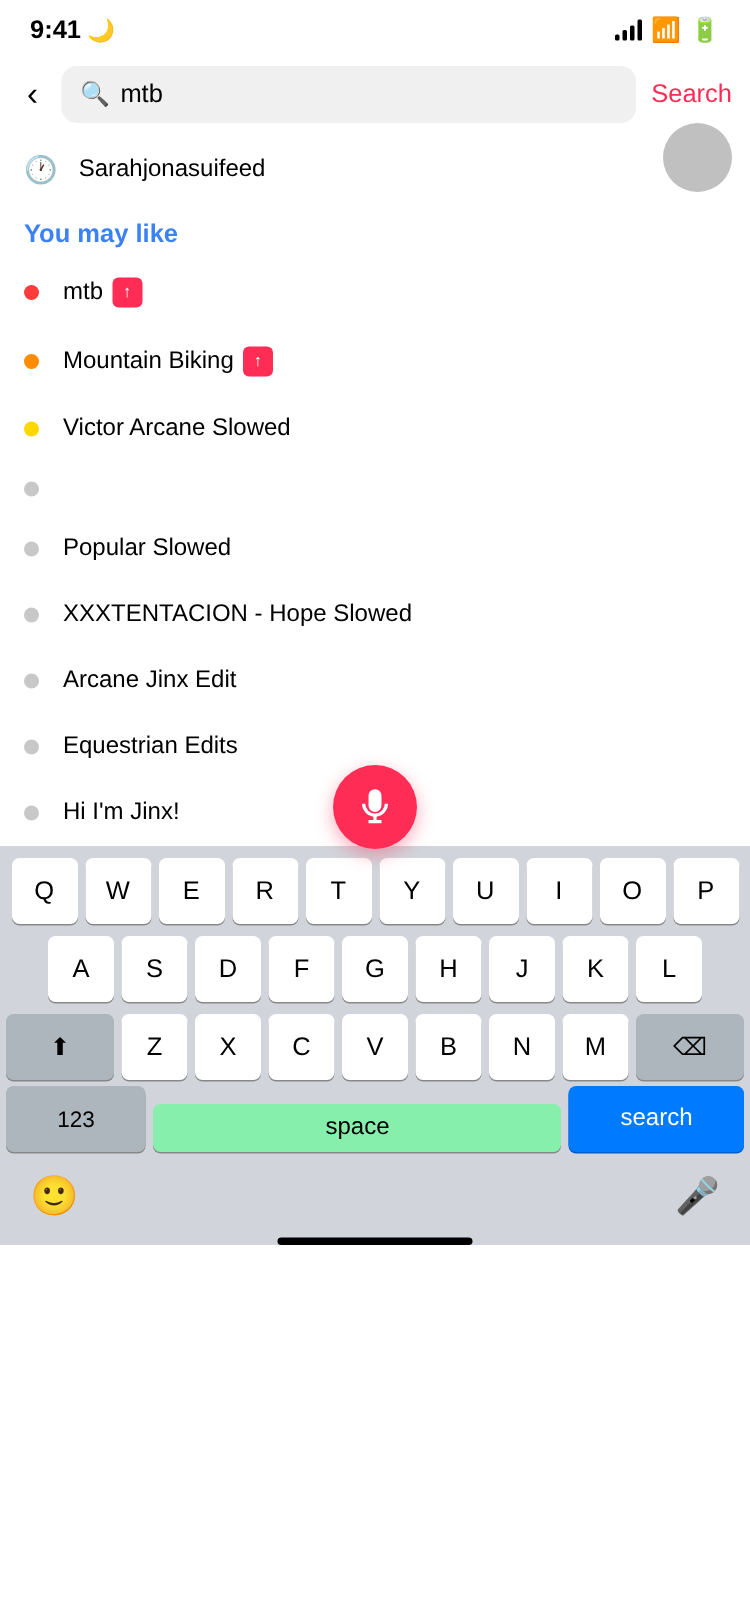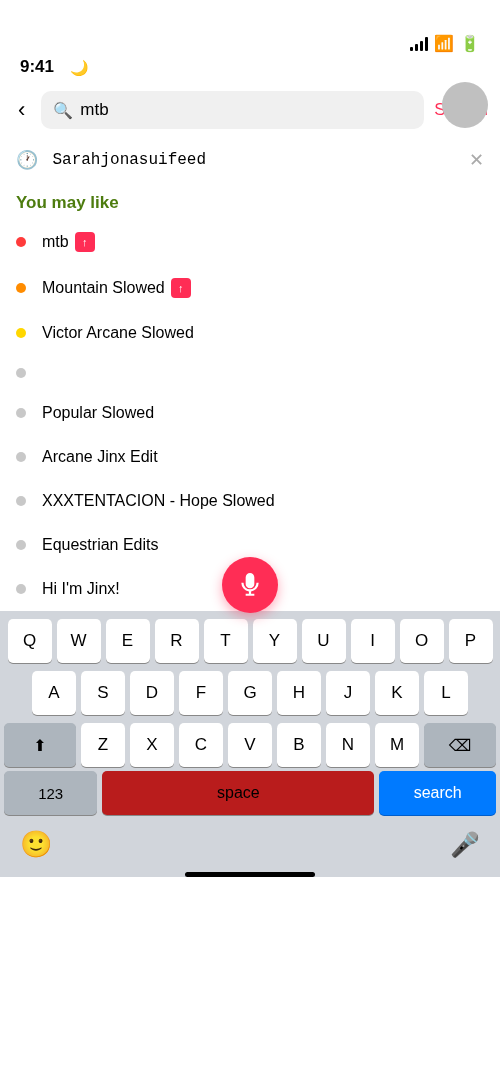"9:41" div { align-items: flex-end -> center; gap: 16px -> 4px; margin-top: 47px -> none }
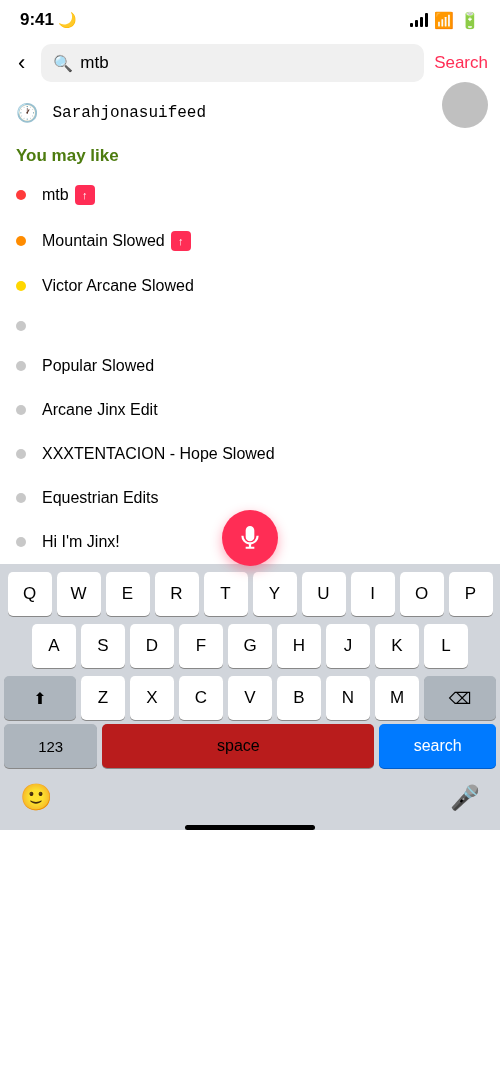"Sarahjonasuifeed" .recent-text { font-family: Liberation Mono, monospace -> none }
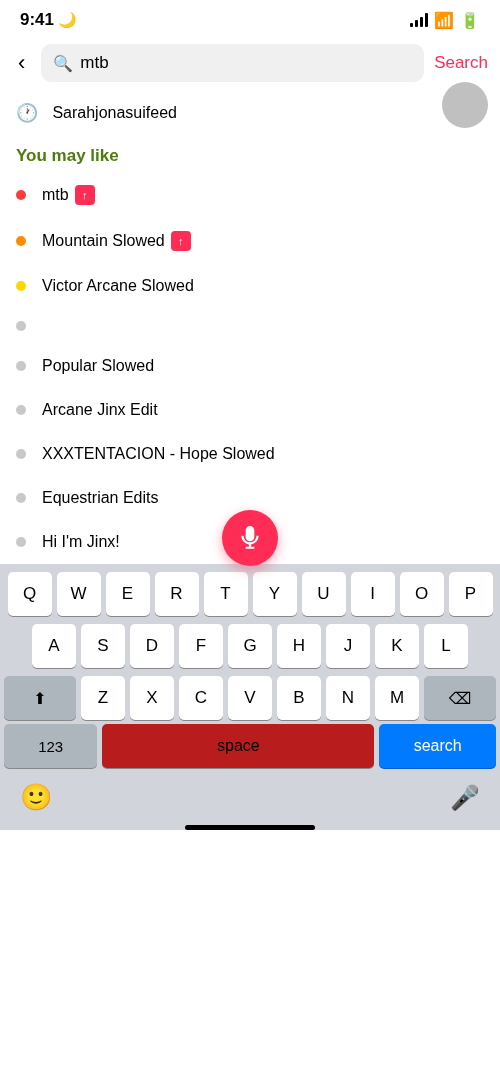"You may like" .section-title { color: #4d7c0f -> #3b82f6 }
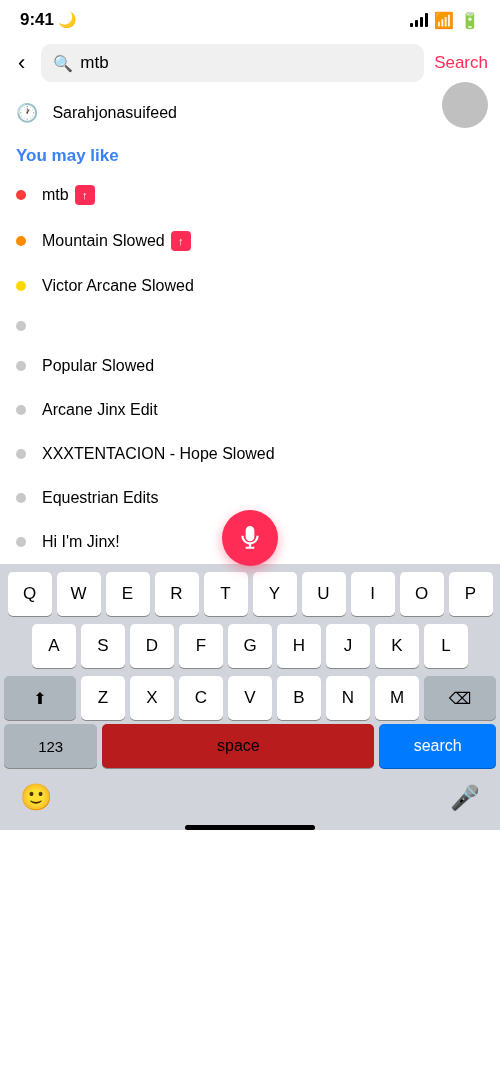"Mountain Slowed" span { text: Slowed -> Biking }
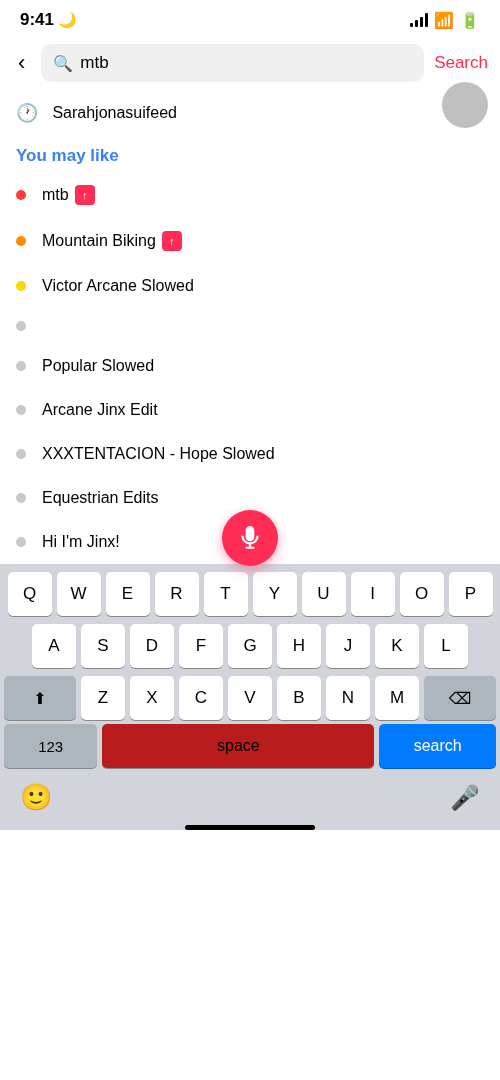"Arcane Jinx Edit" div.suggestion-item { order: before "XXXTENTACION - Hope Slowed" -> after "XXXTENTACION - Hope Slowed" }
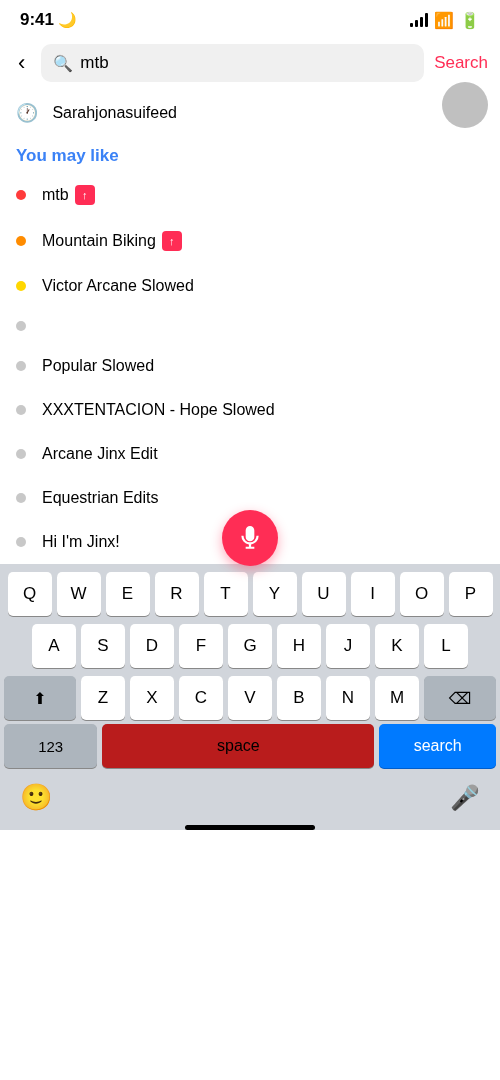"space" .key-space { background: #b91c1c -> #86efac; height: 44px -> 32px }
